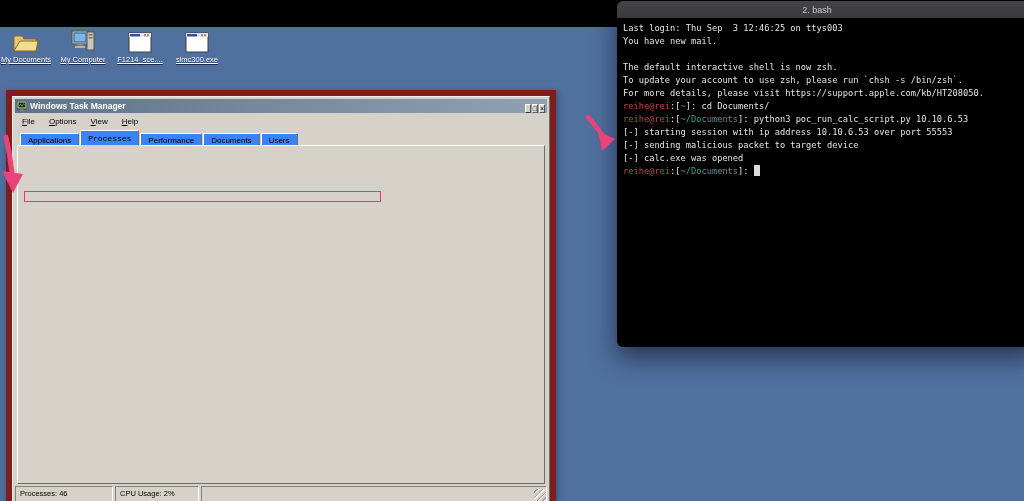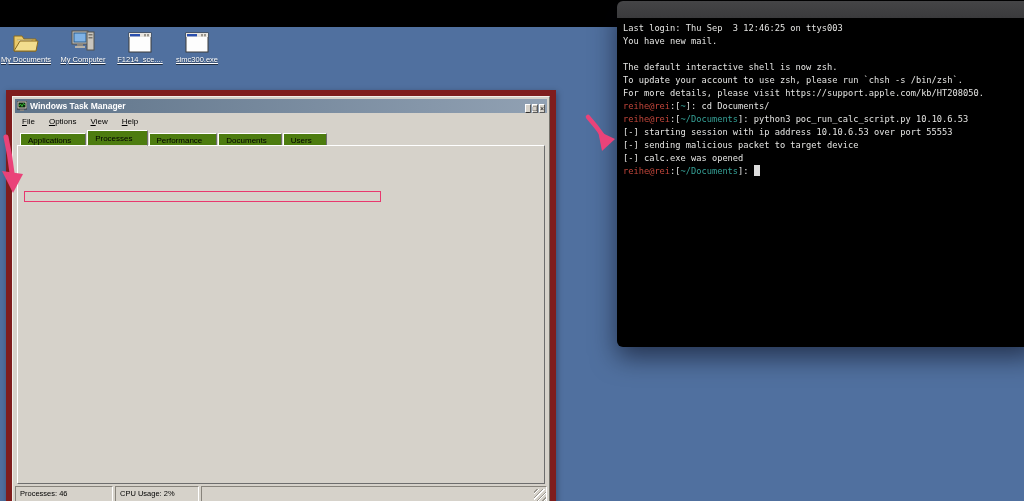"2. bash" span { html: none -> <span>2. bash</span> }
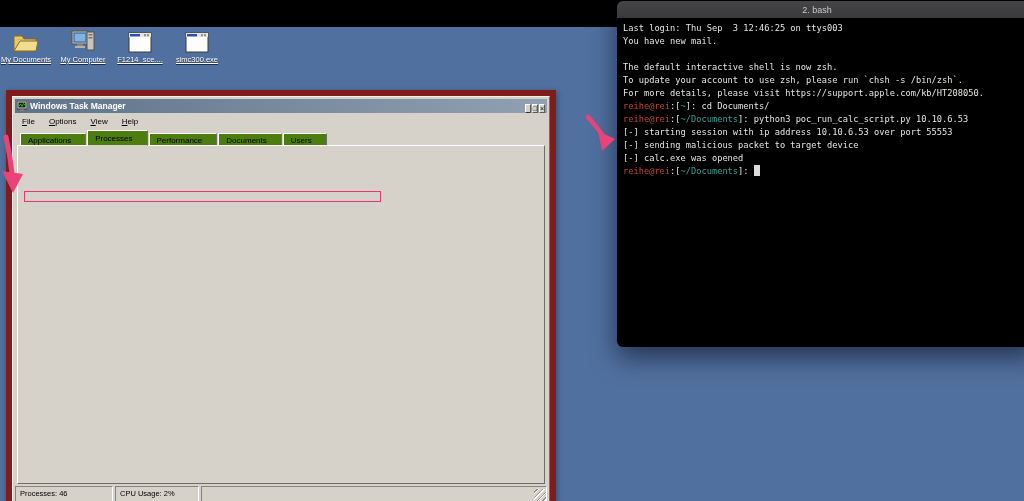"Applications" .tab { background: #4d7c0f -> #3b82f6; padding: 2px 14px 1px 7px -> 2px 7px 1px 7px }
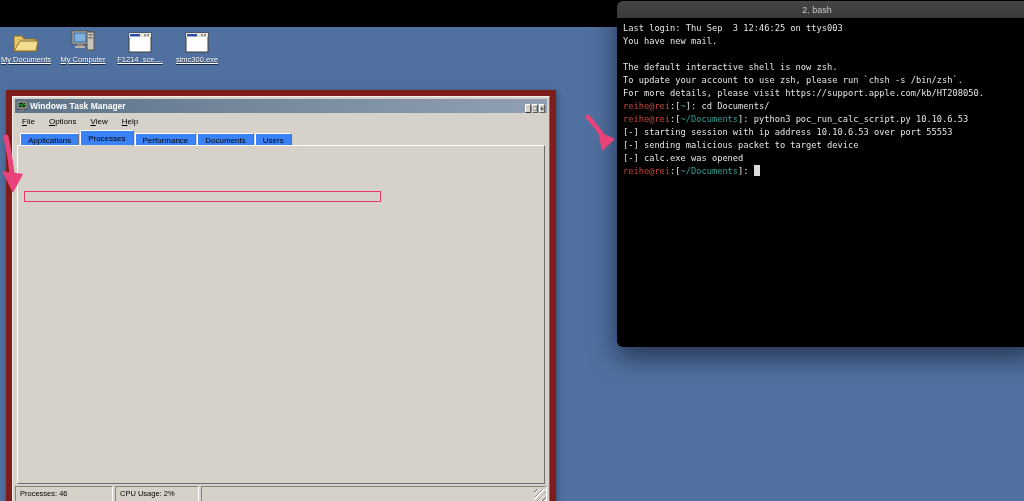"Processes" .tab.active { font-family: none -> Liberation Mono, monospace }
